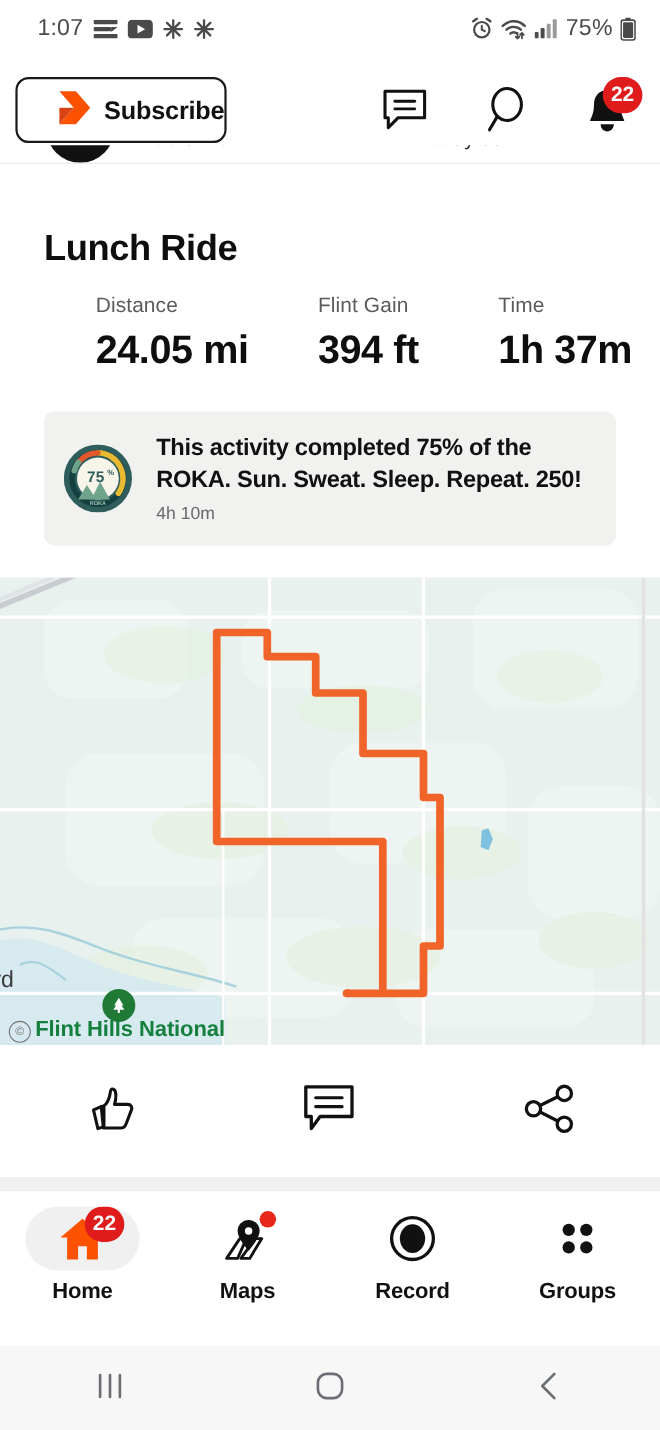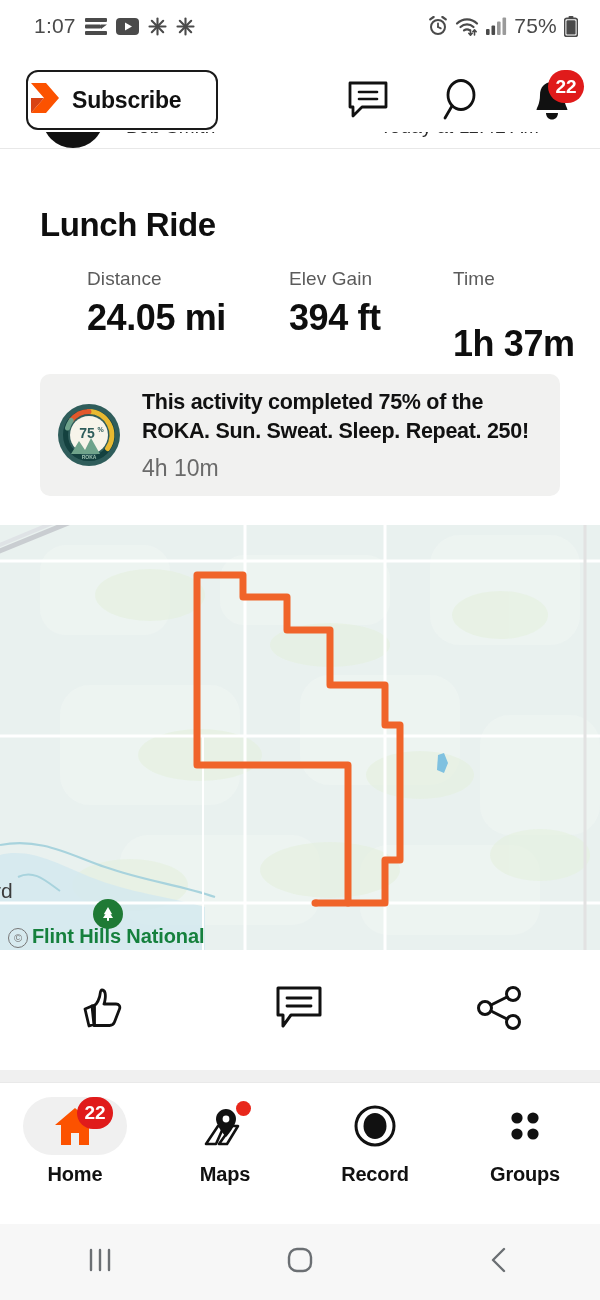"Subscribe" .subscribe-btn { justify-content: flex-start -> flex-end; margin-left: 26px -> 14px }
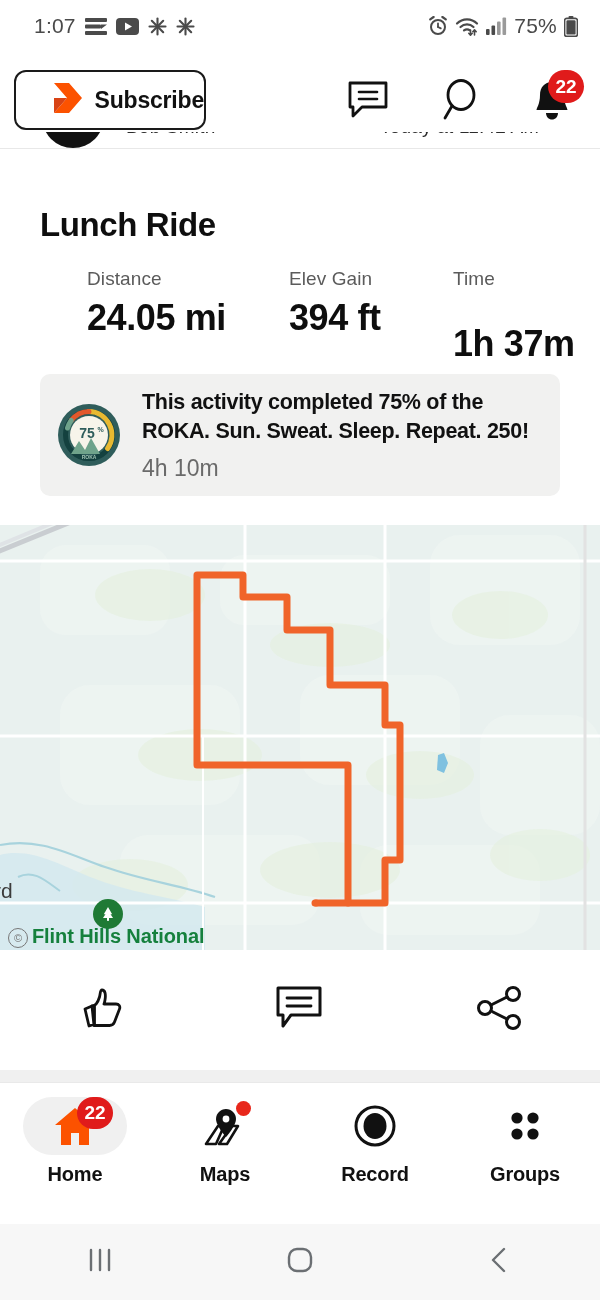"Elev Gain" span.stat-label { text: Elev -> Flint }
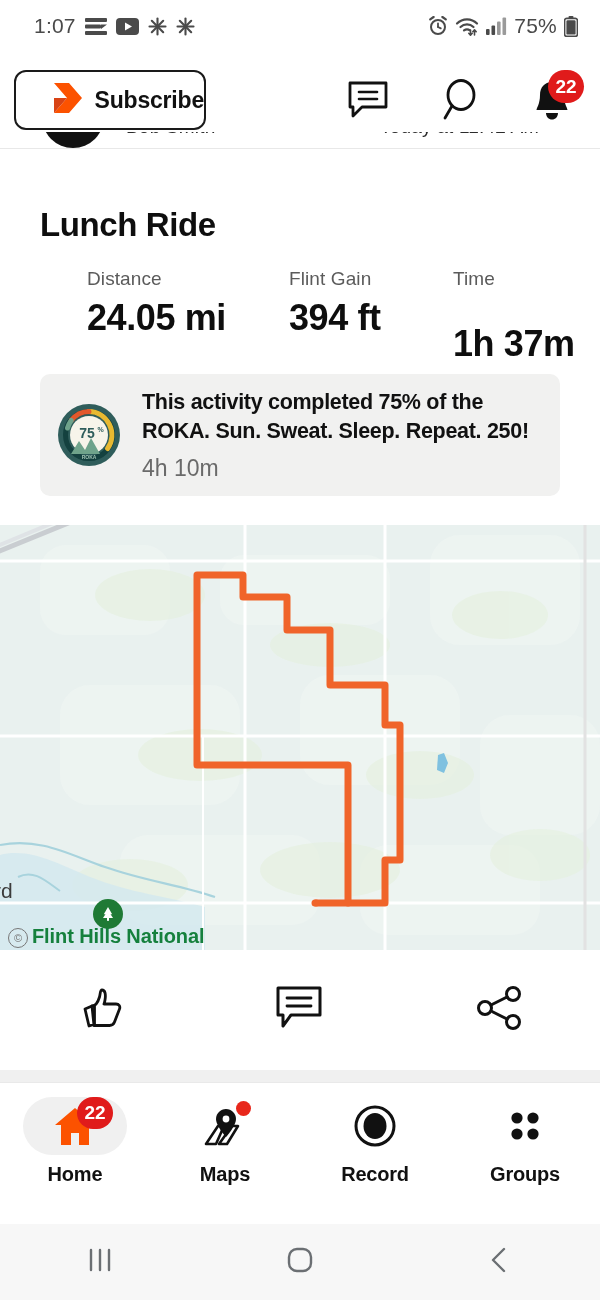"Time" .stat-2 { gap: 26px -> none }
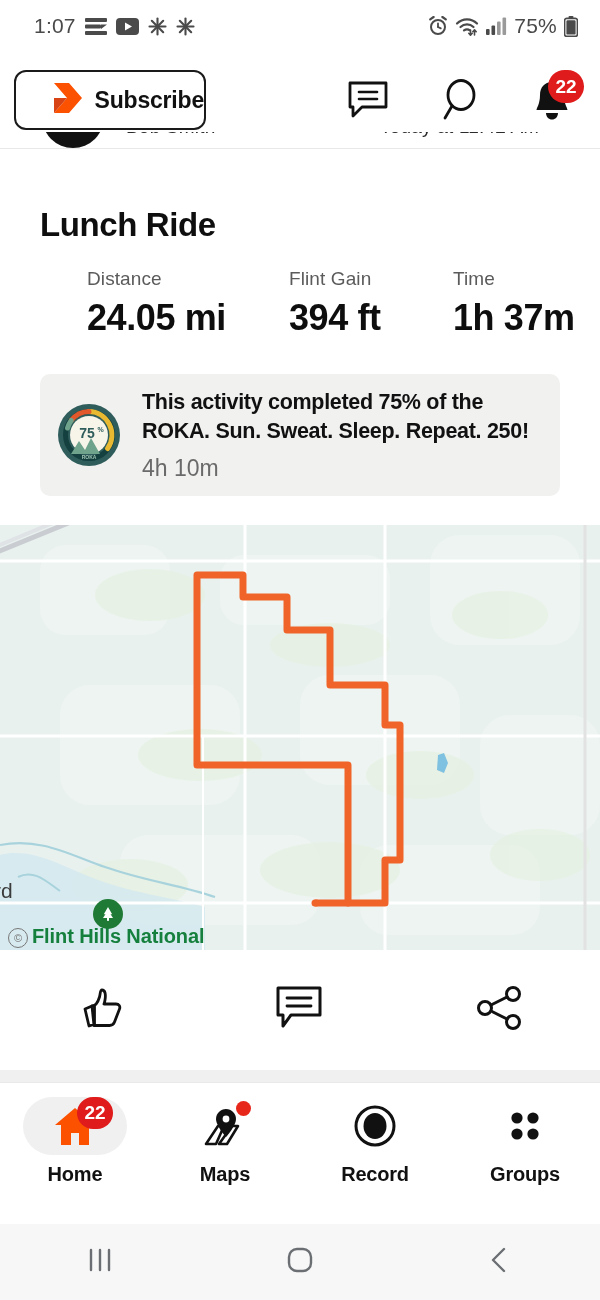"4h 10m" .challenge-sub { font-size: 23px -> 16px }
